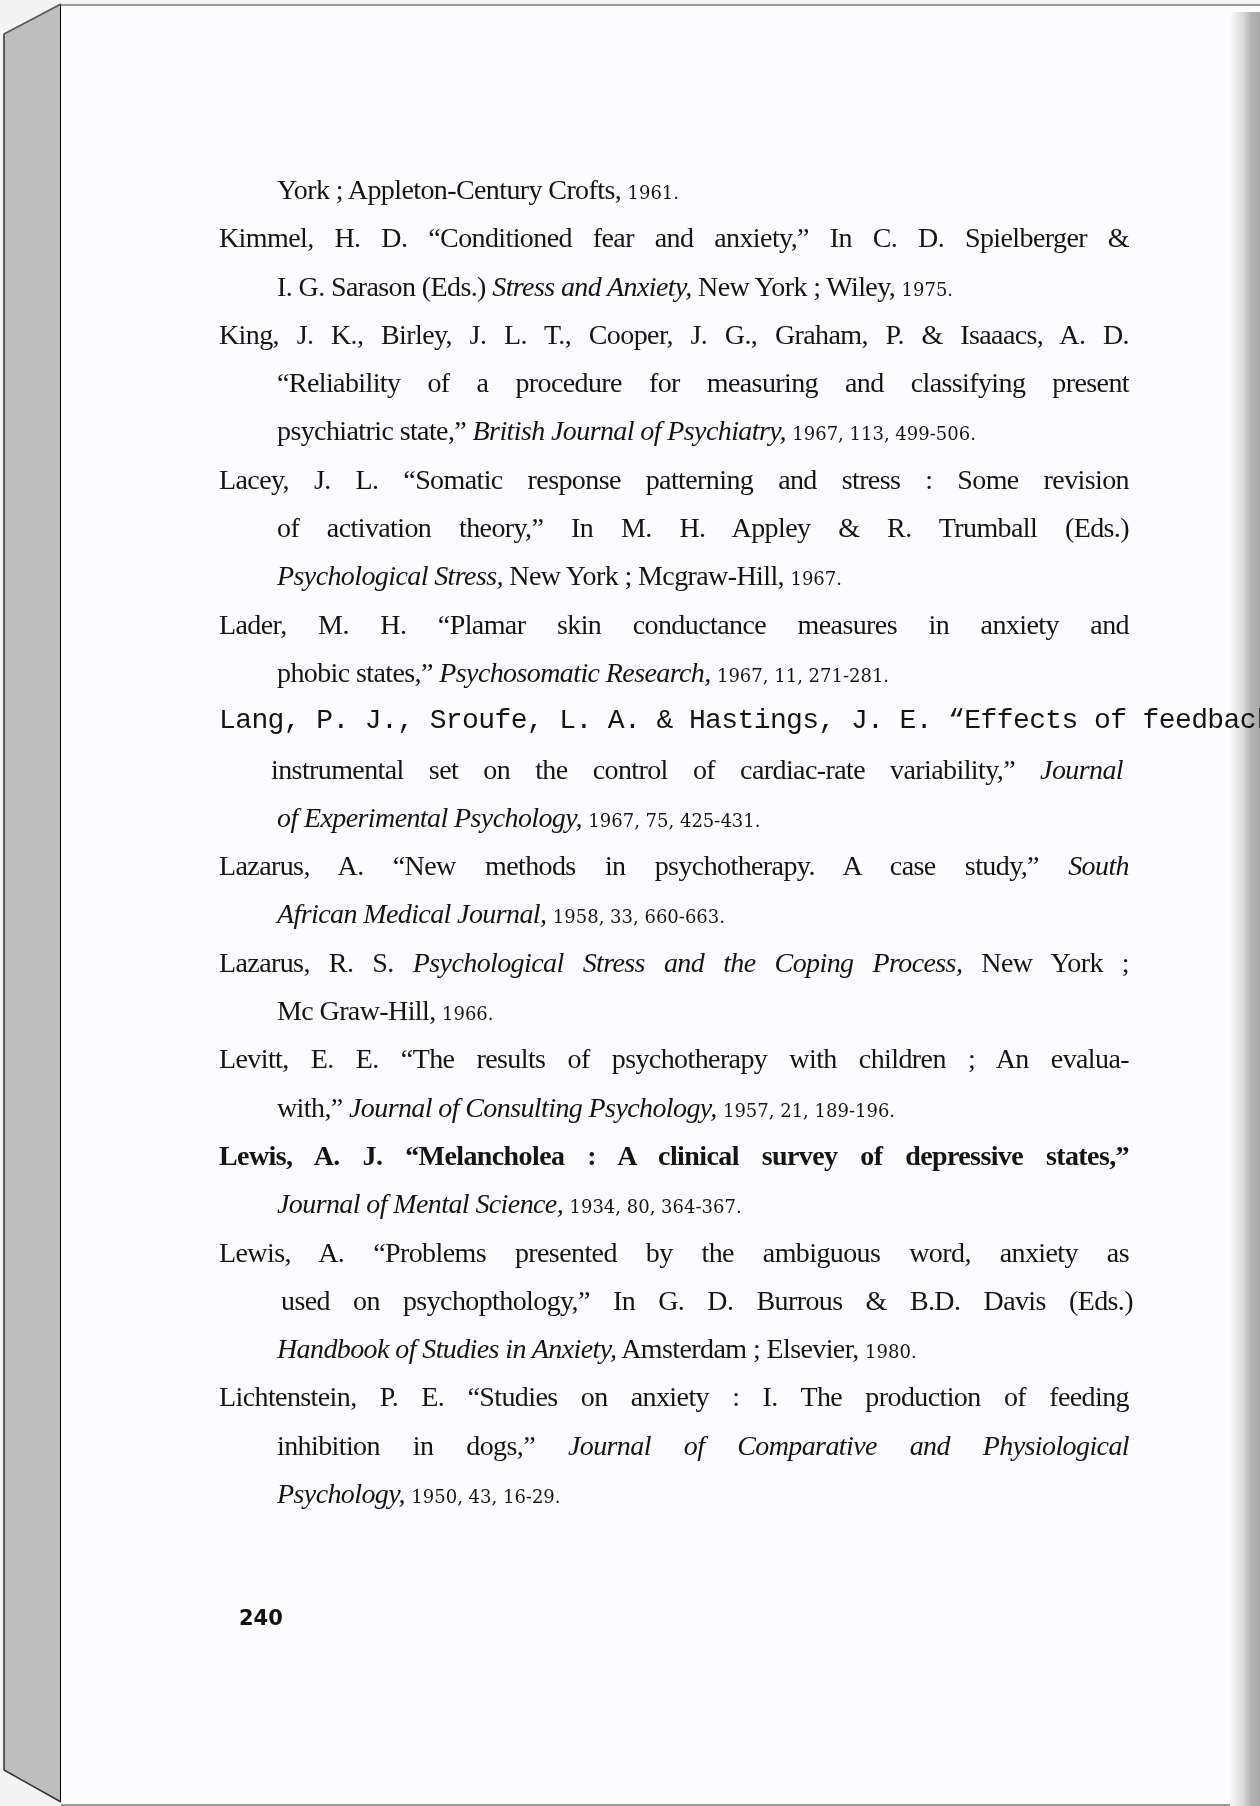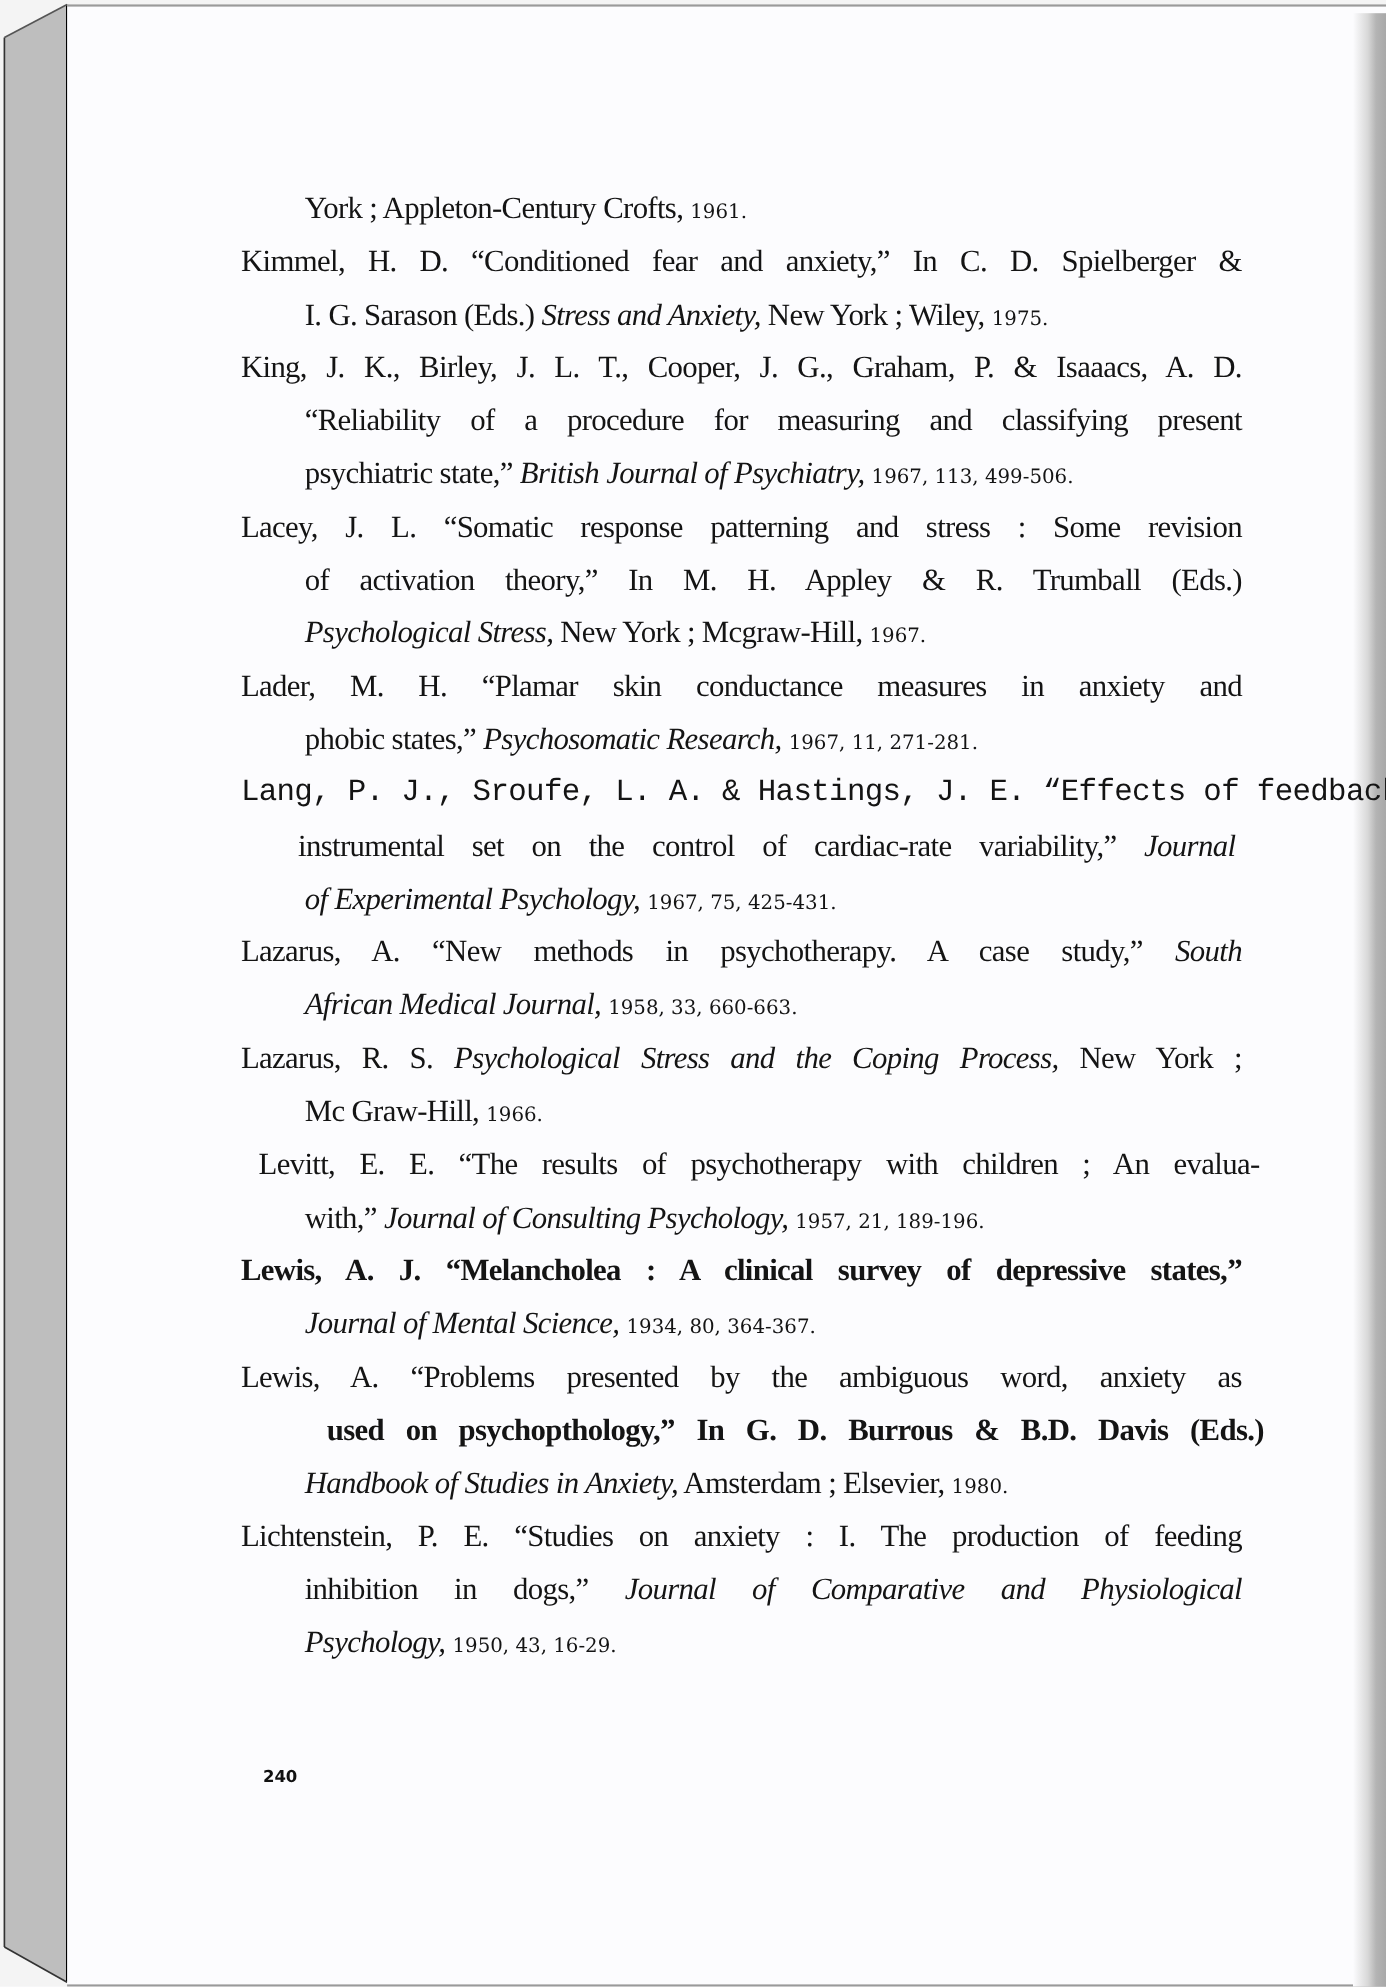"Levitt, E. E. “The results" div.line { margin-left: 16px -> 0px }
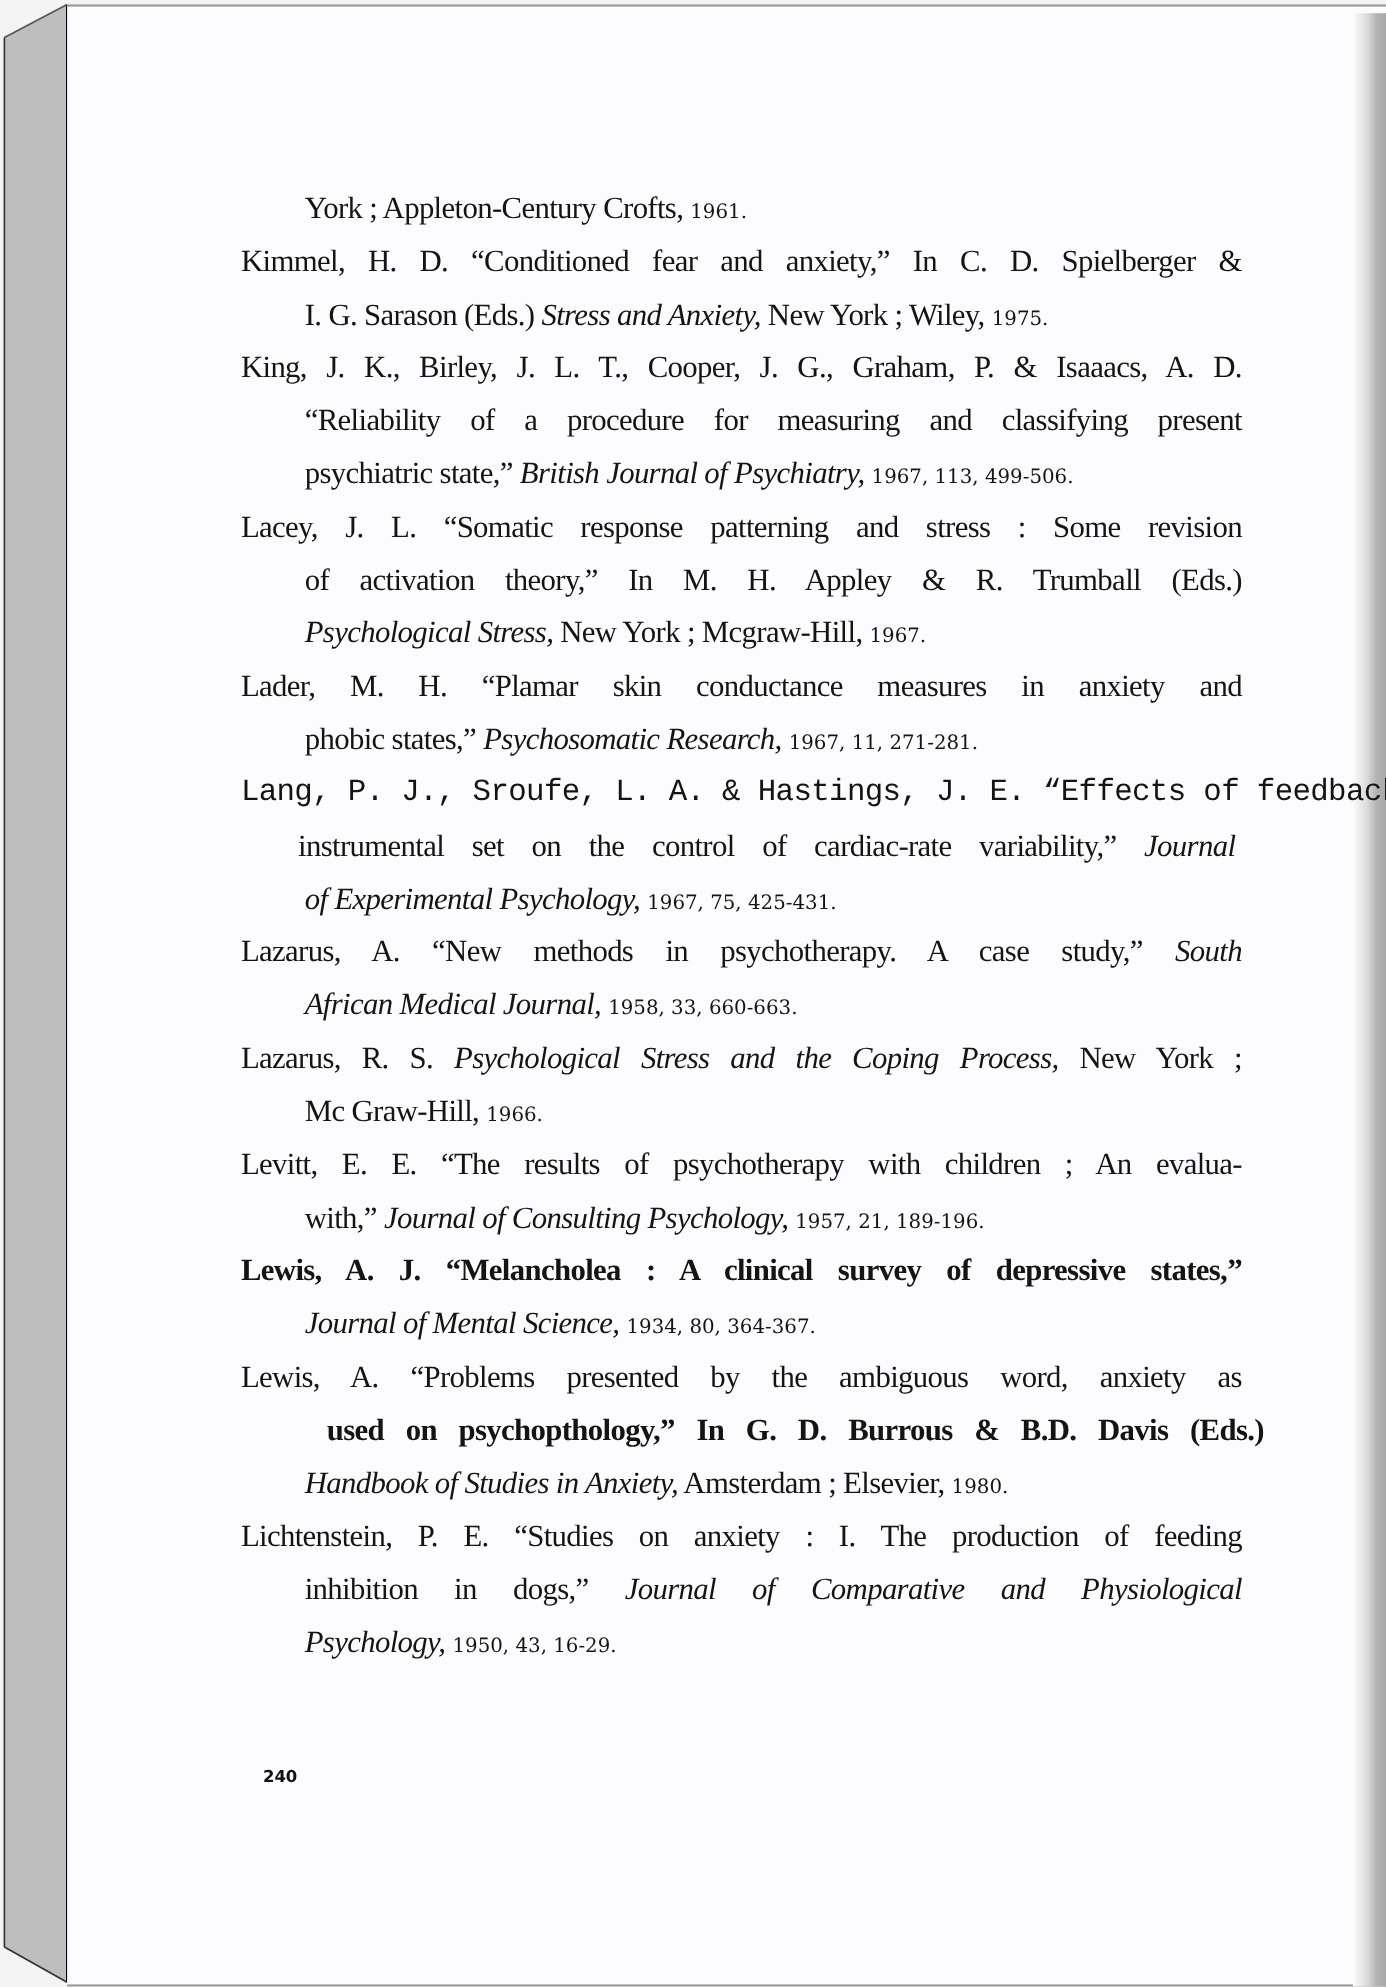"used on psychopthology,” In G." div.line { font-weight: bold -> none; margin-left: 78px -> 62px }
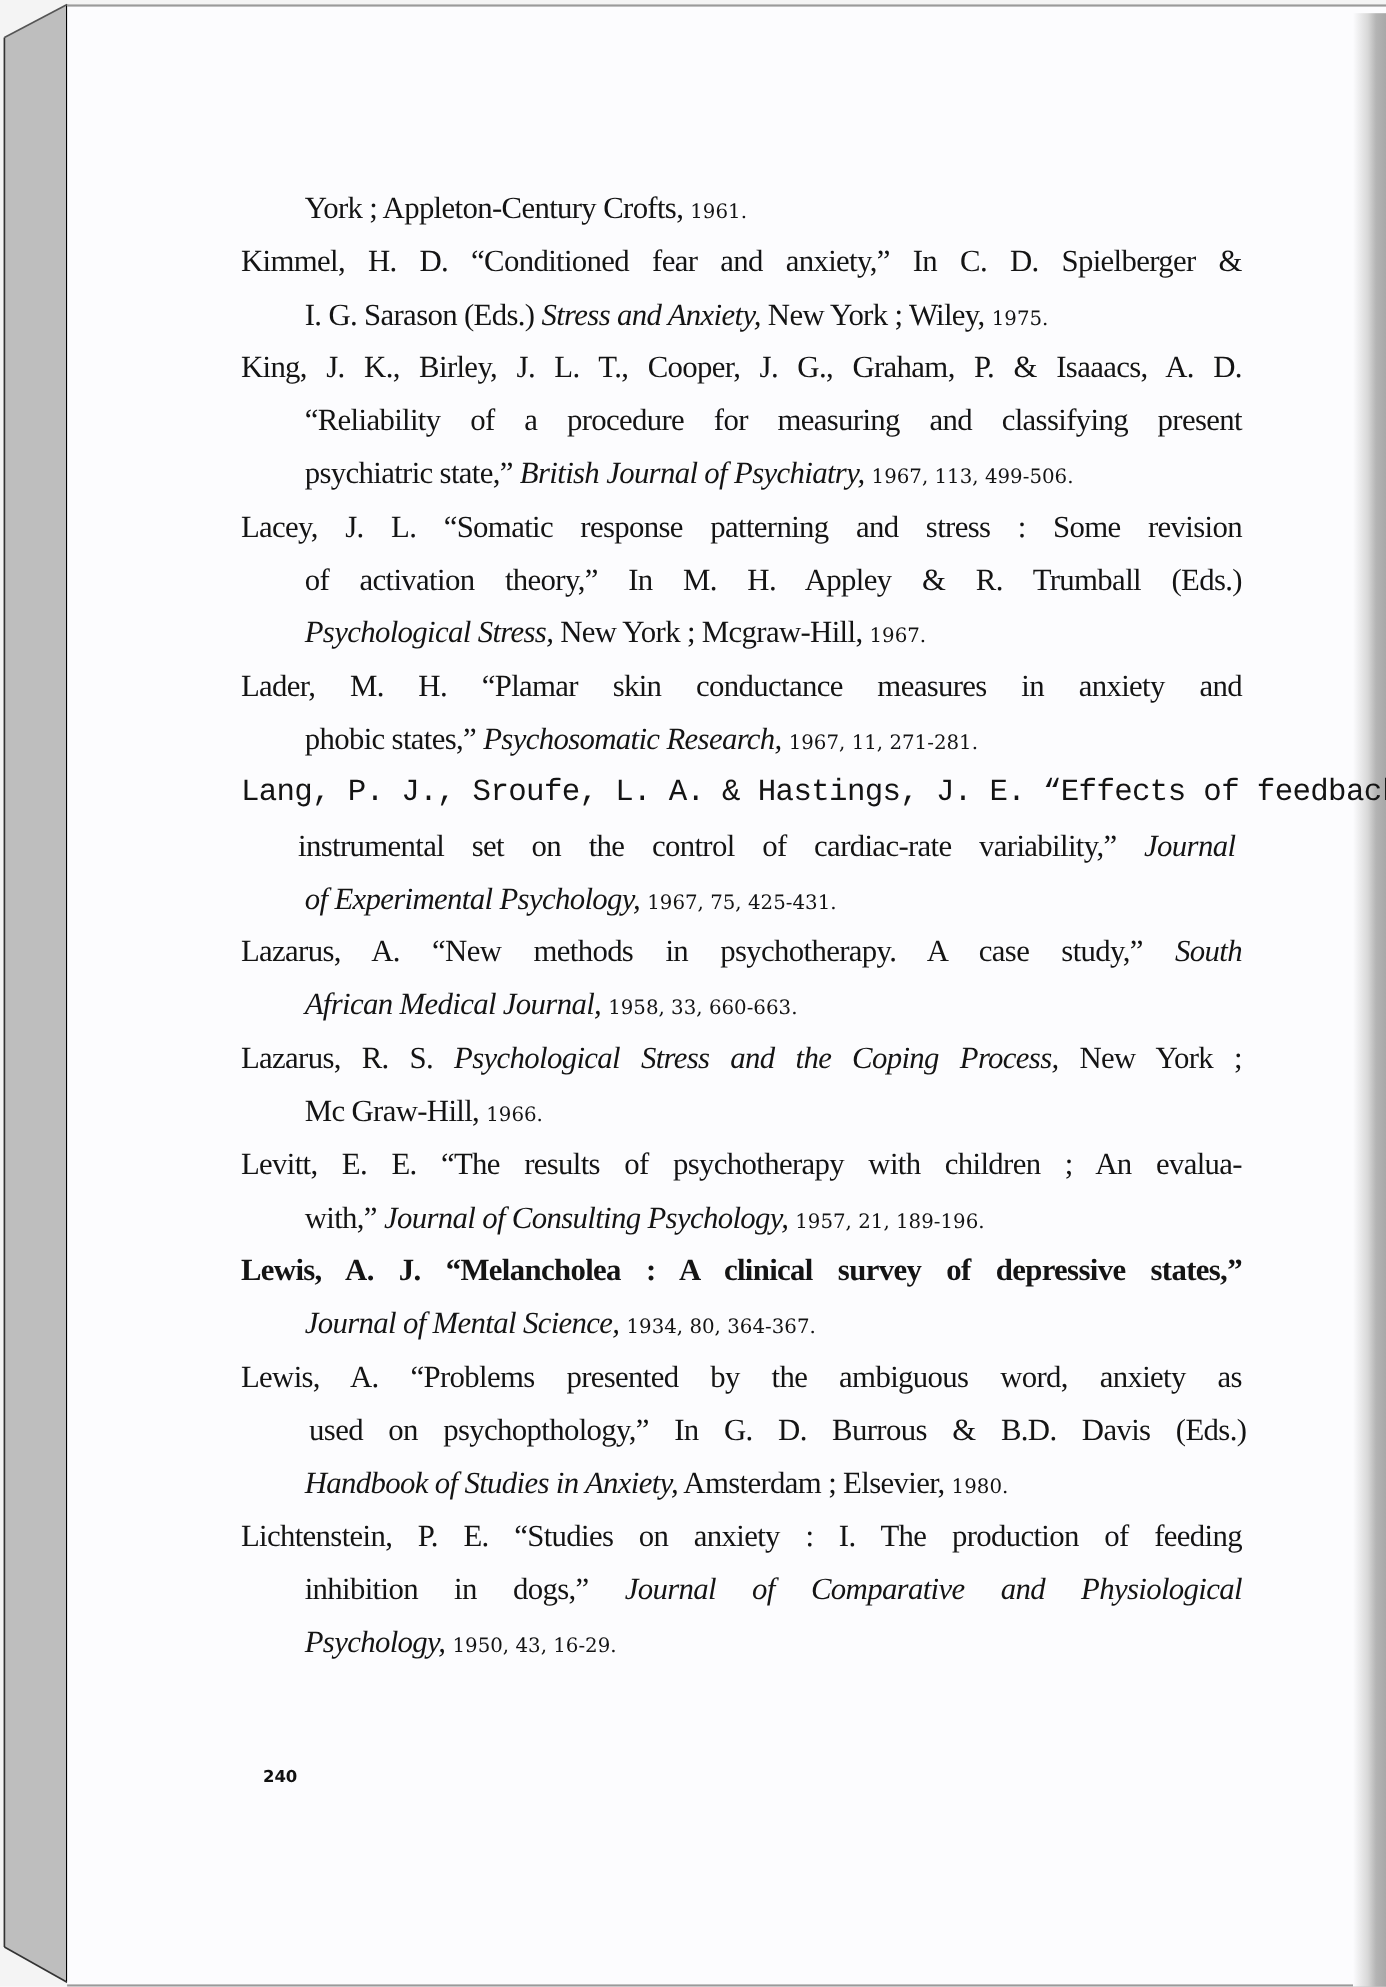"240" .page-number { font-size: 15px -> 21px }
